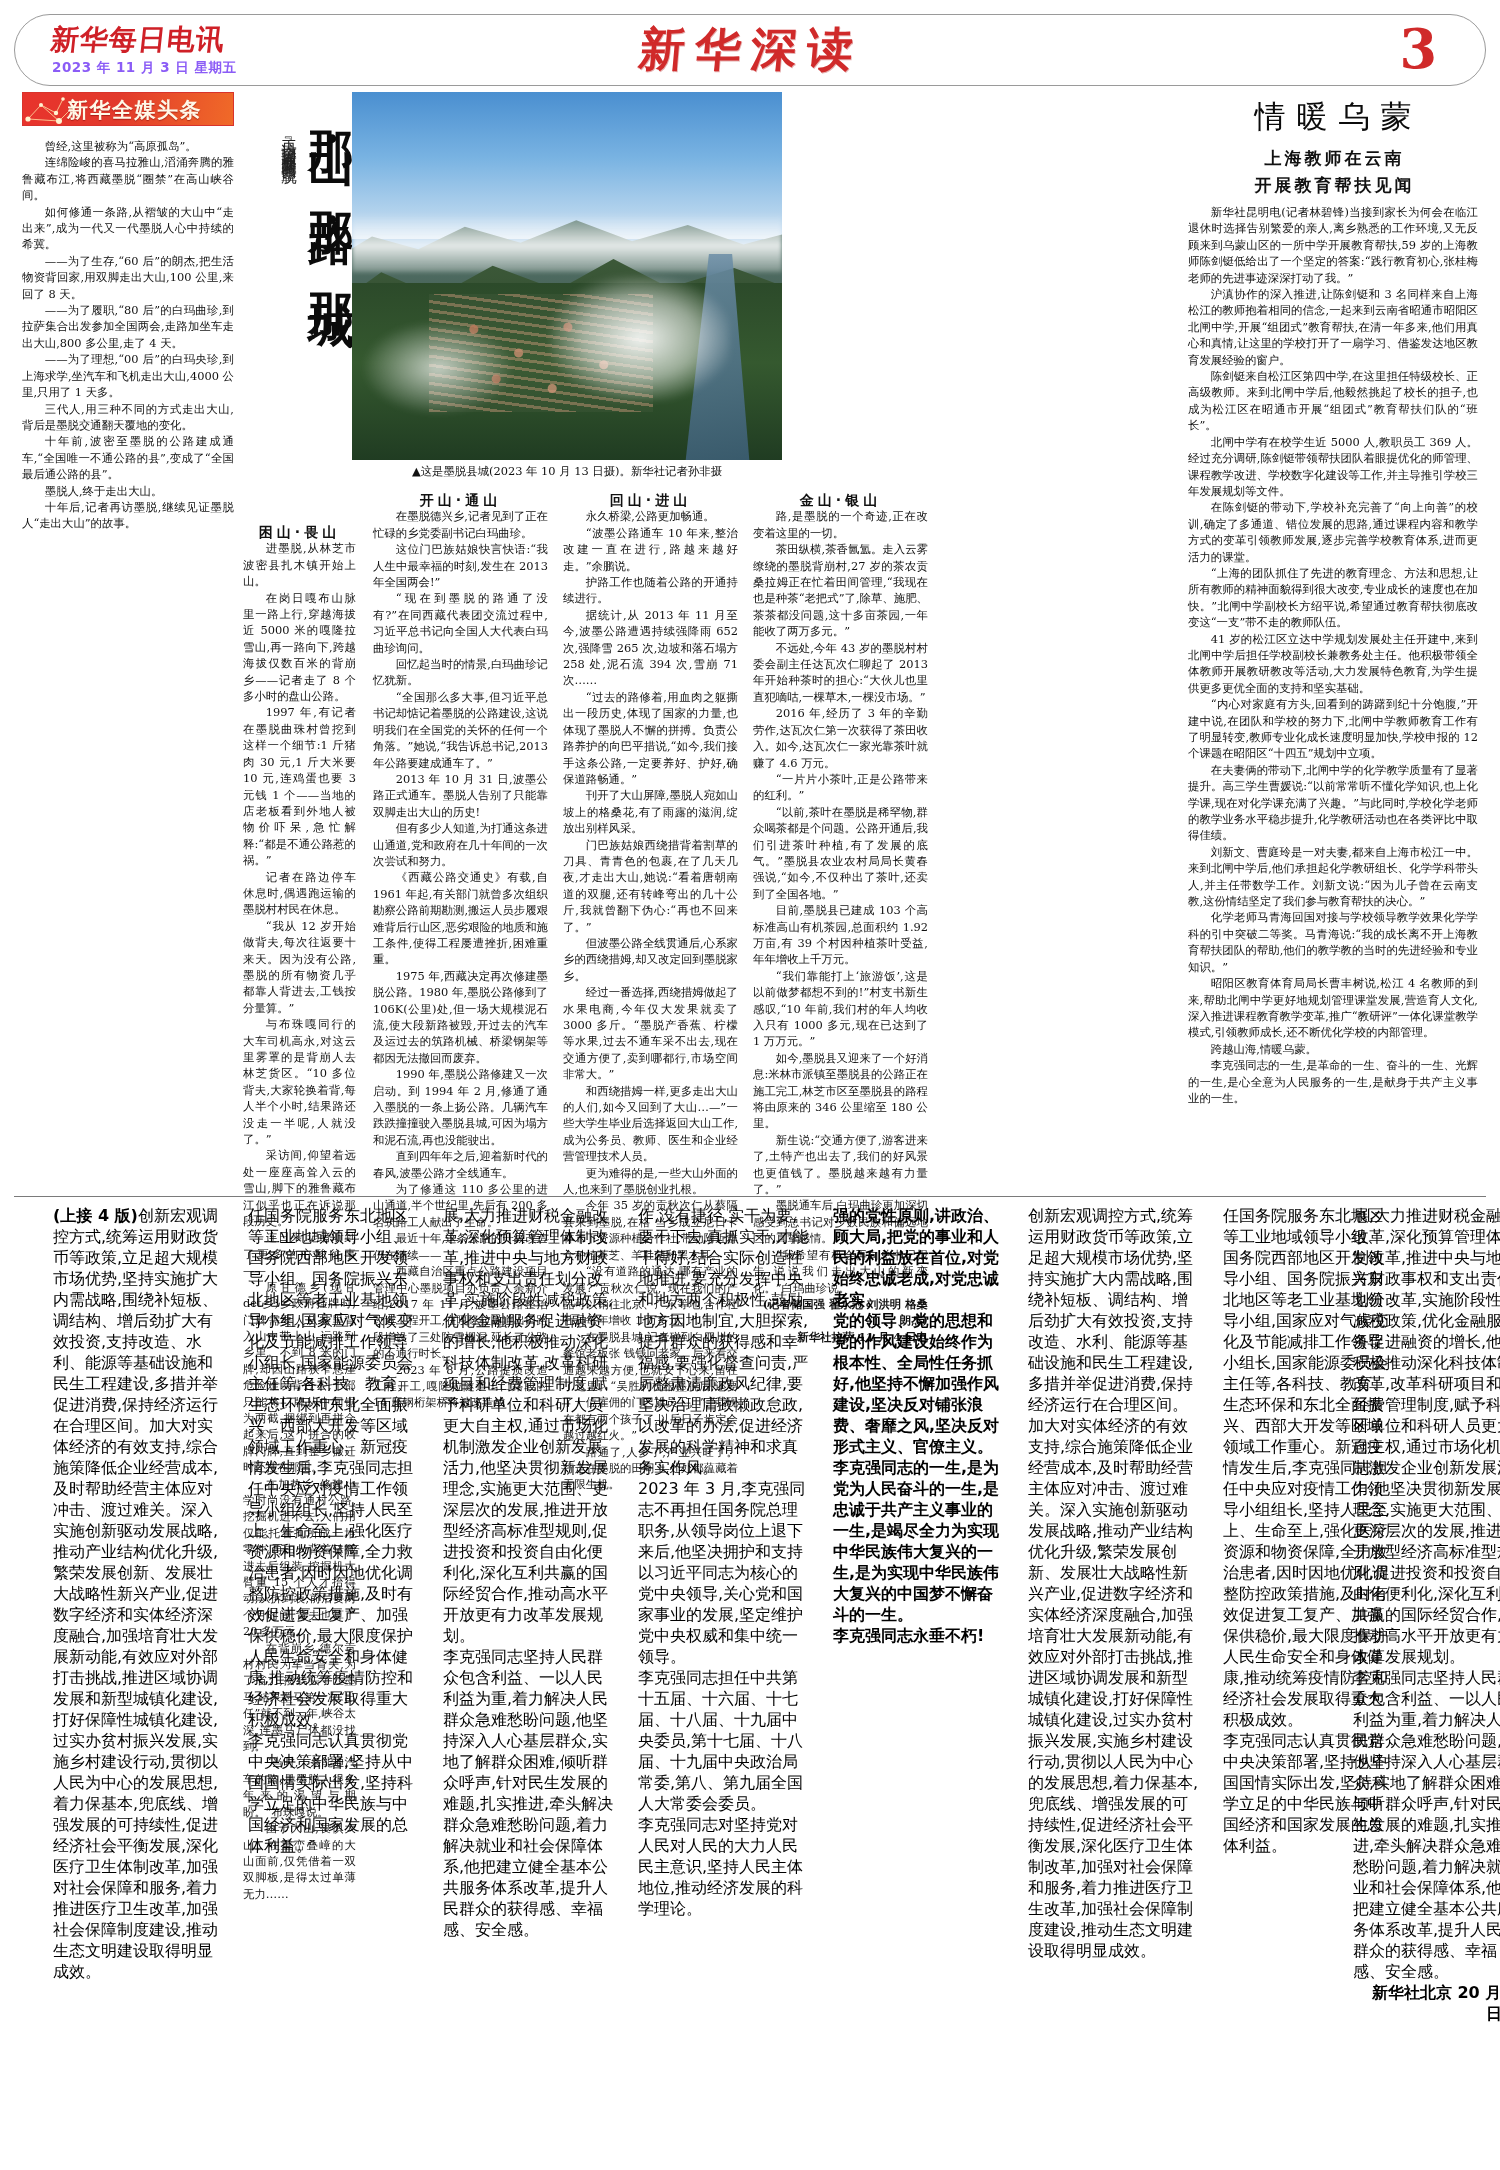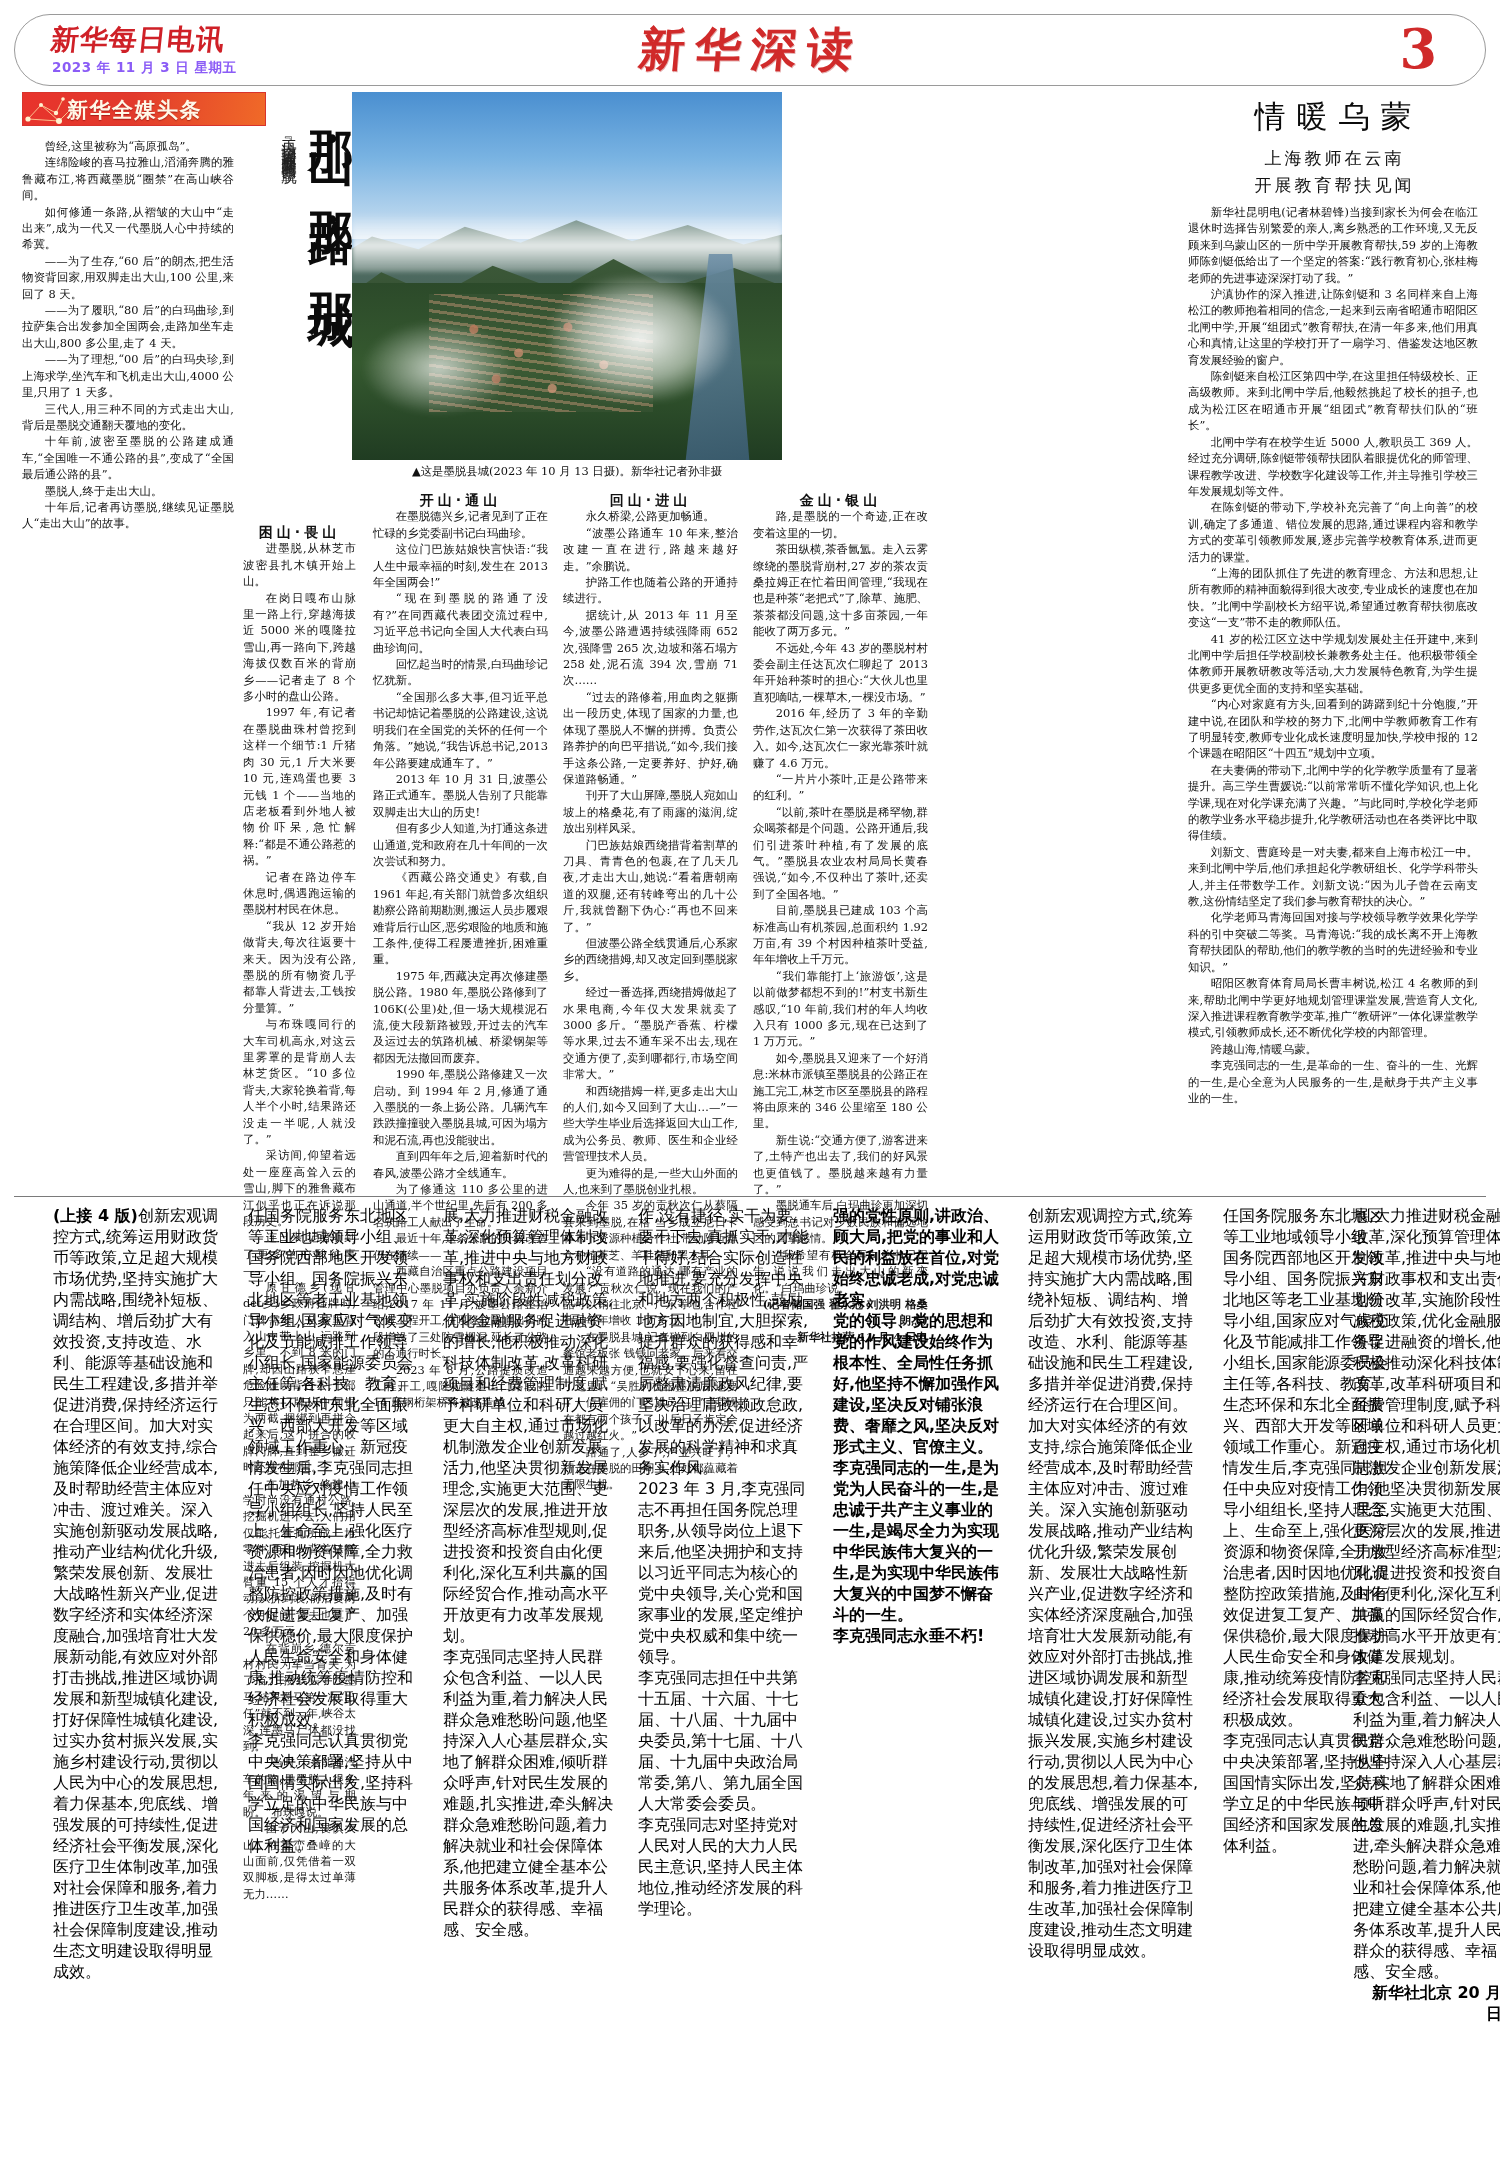"新华全媒头条" .banner { width: 244px -> 212px }
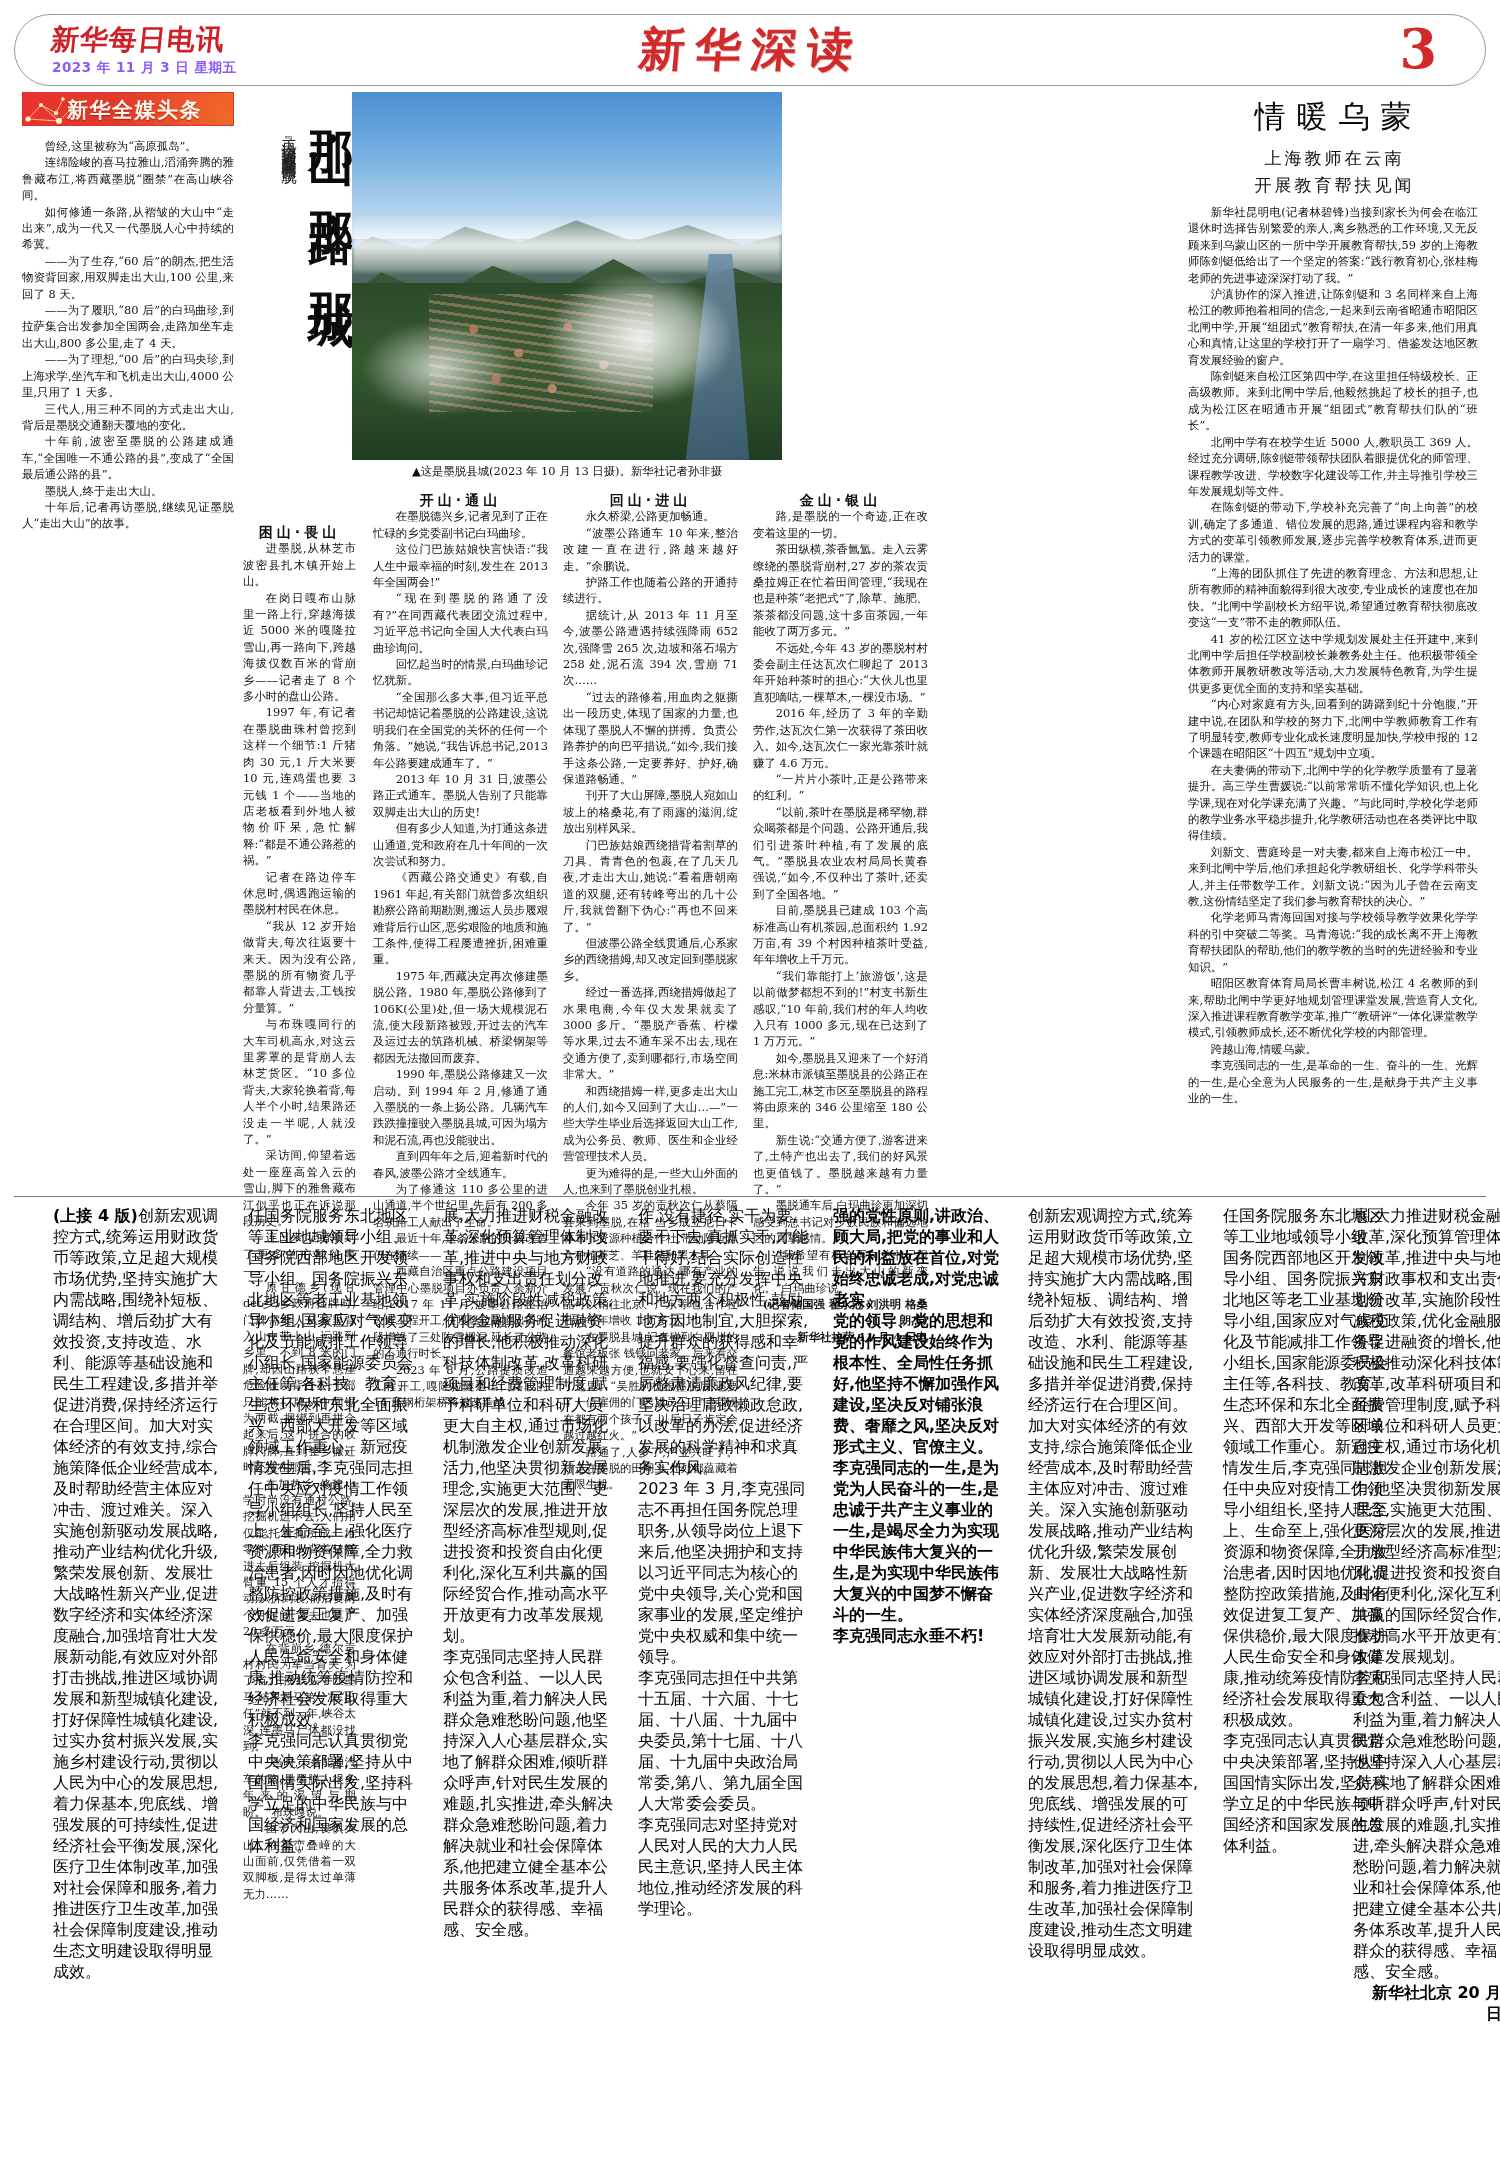"上海教师在云南" .right-sub { font-weight: normal -> bold }
